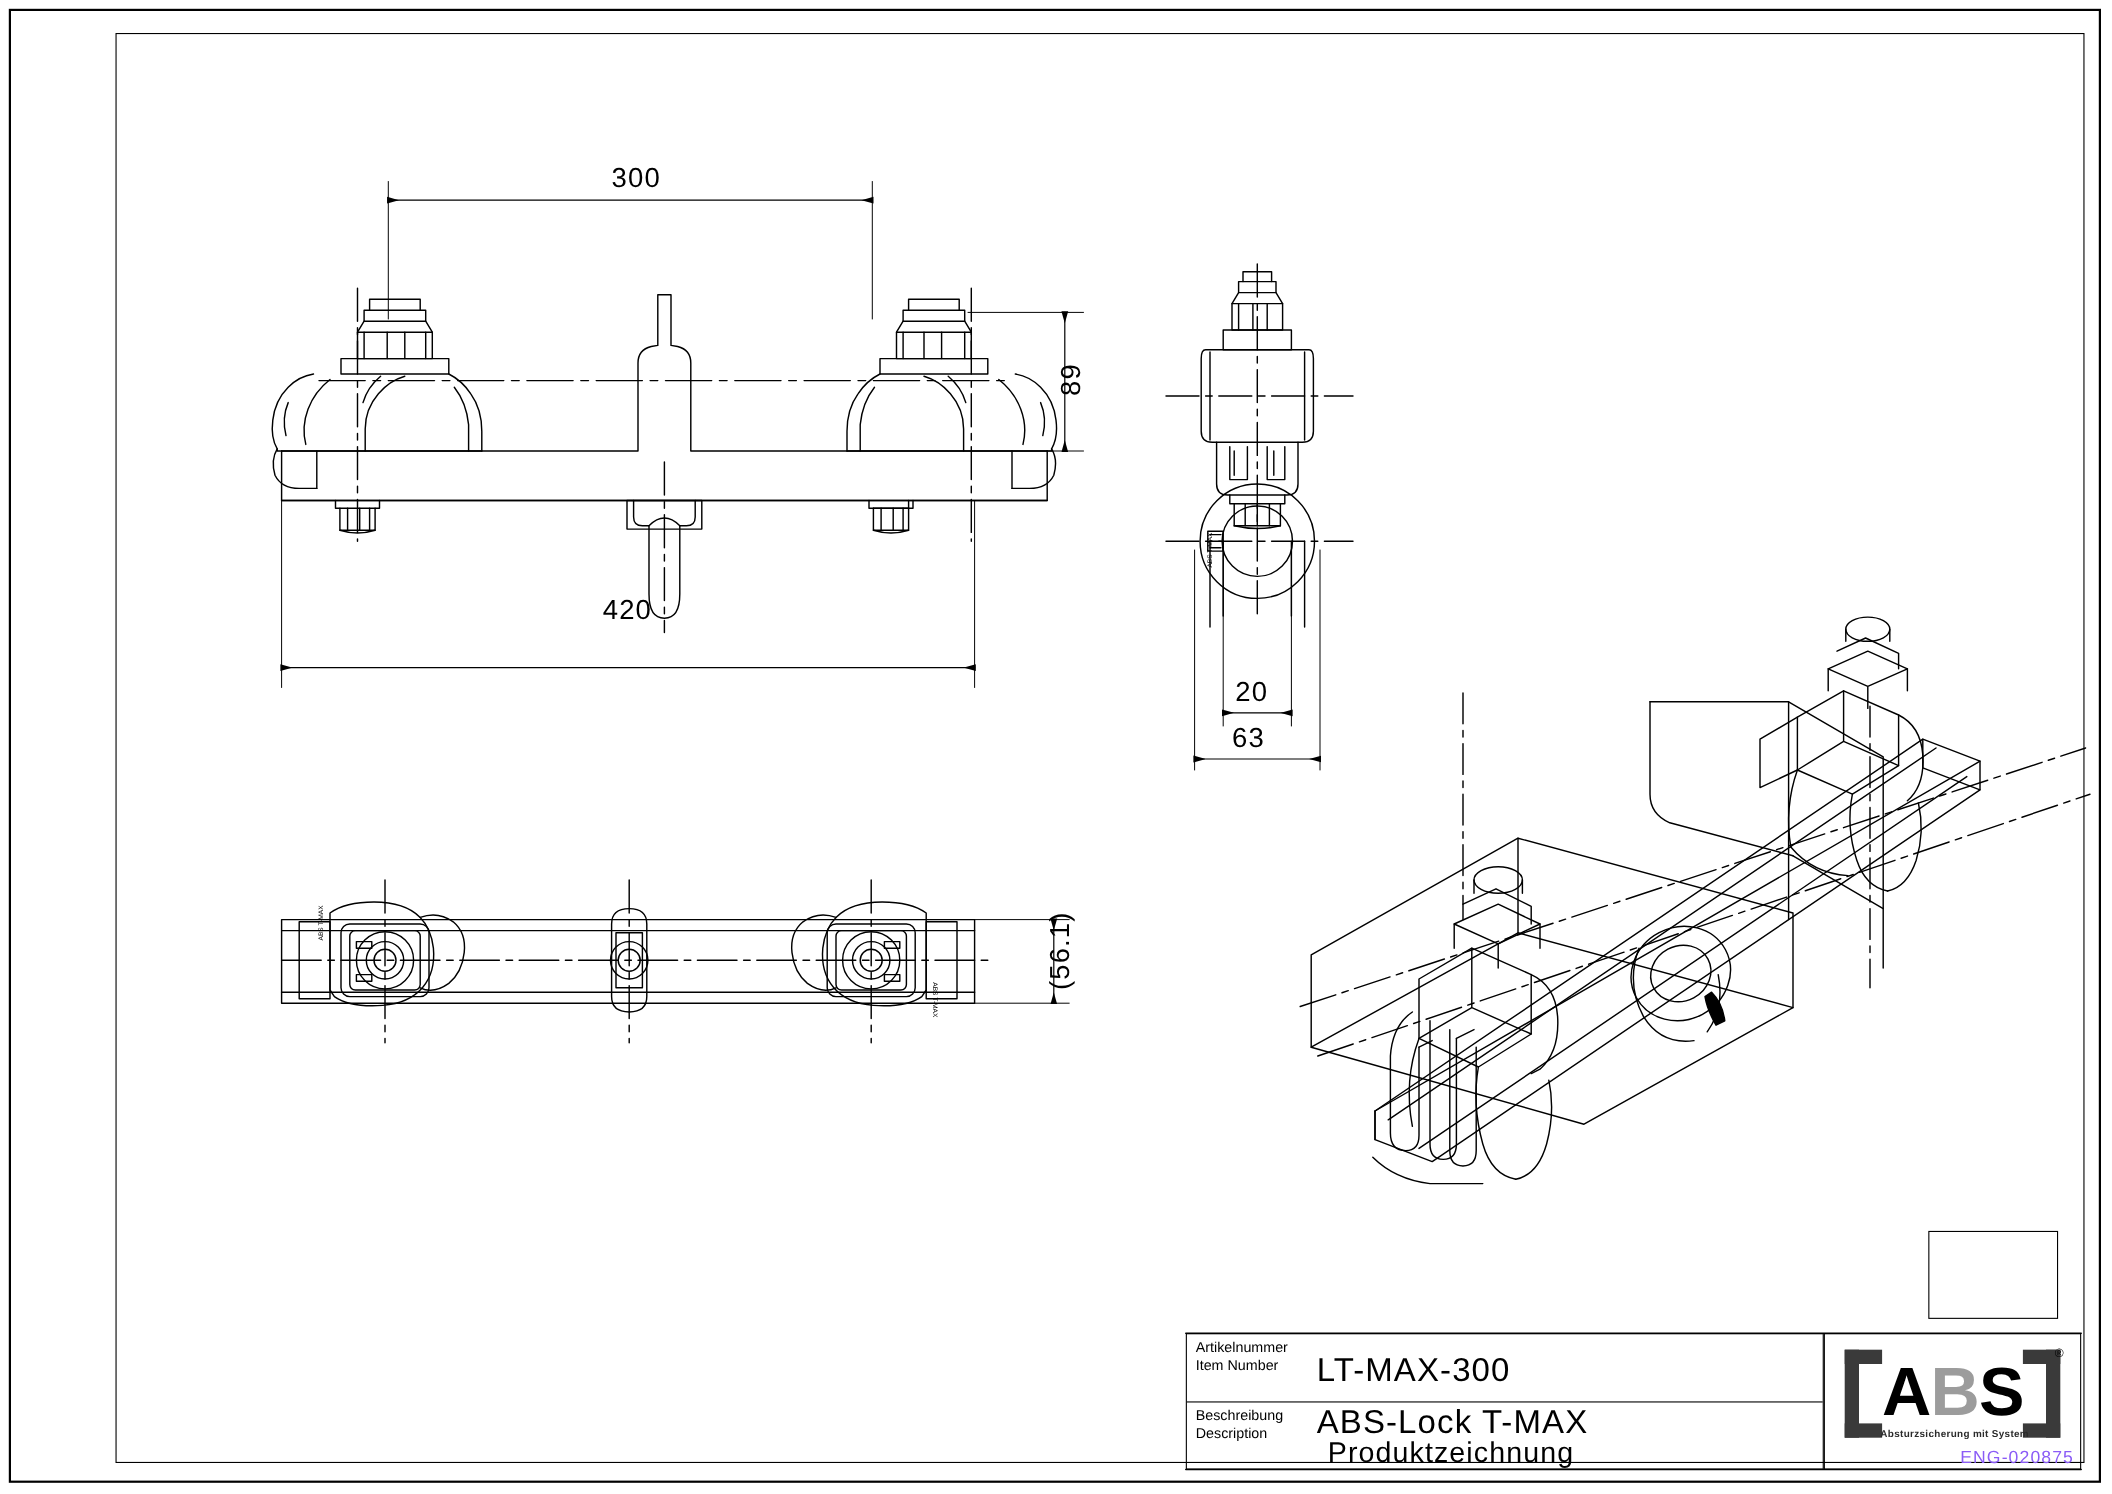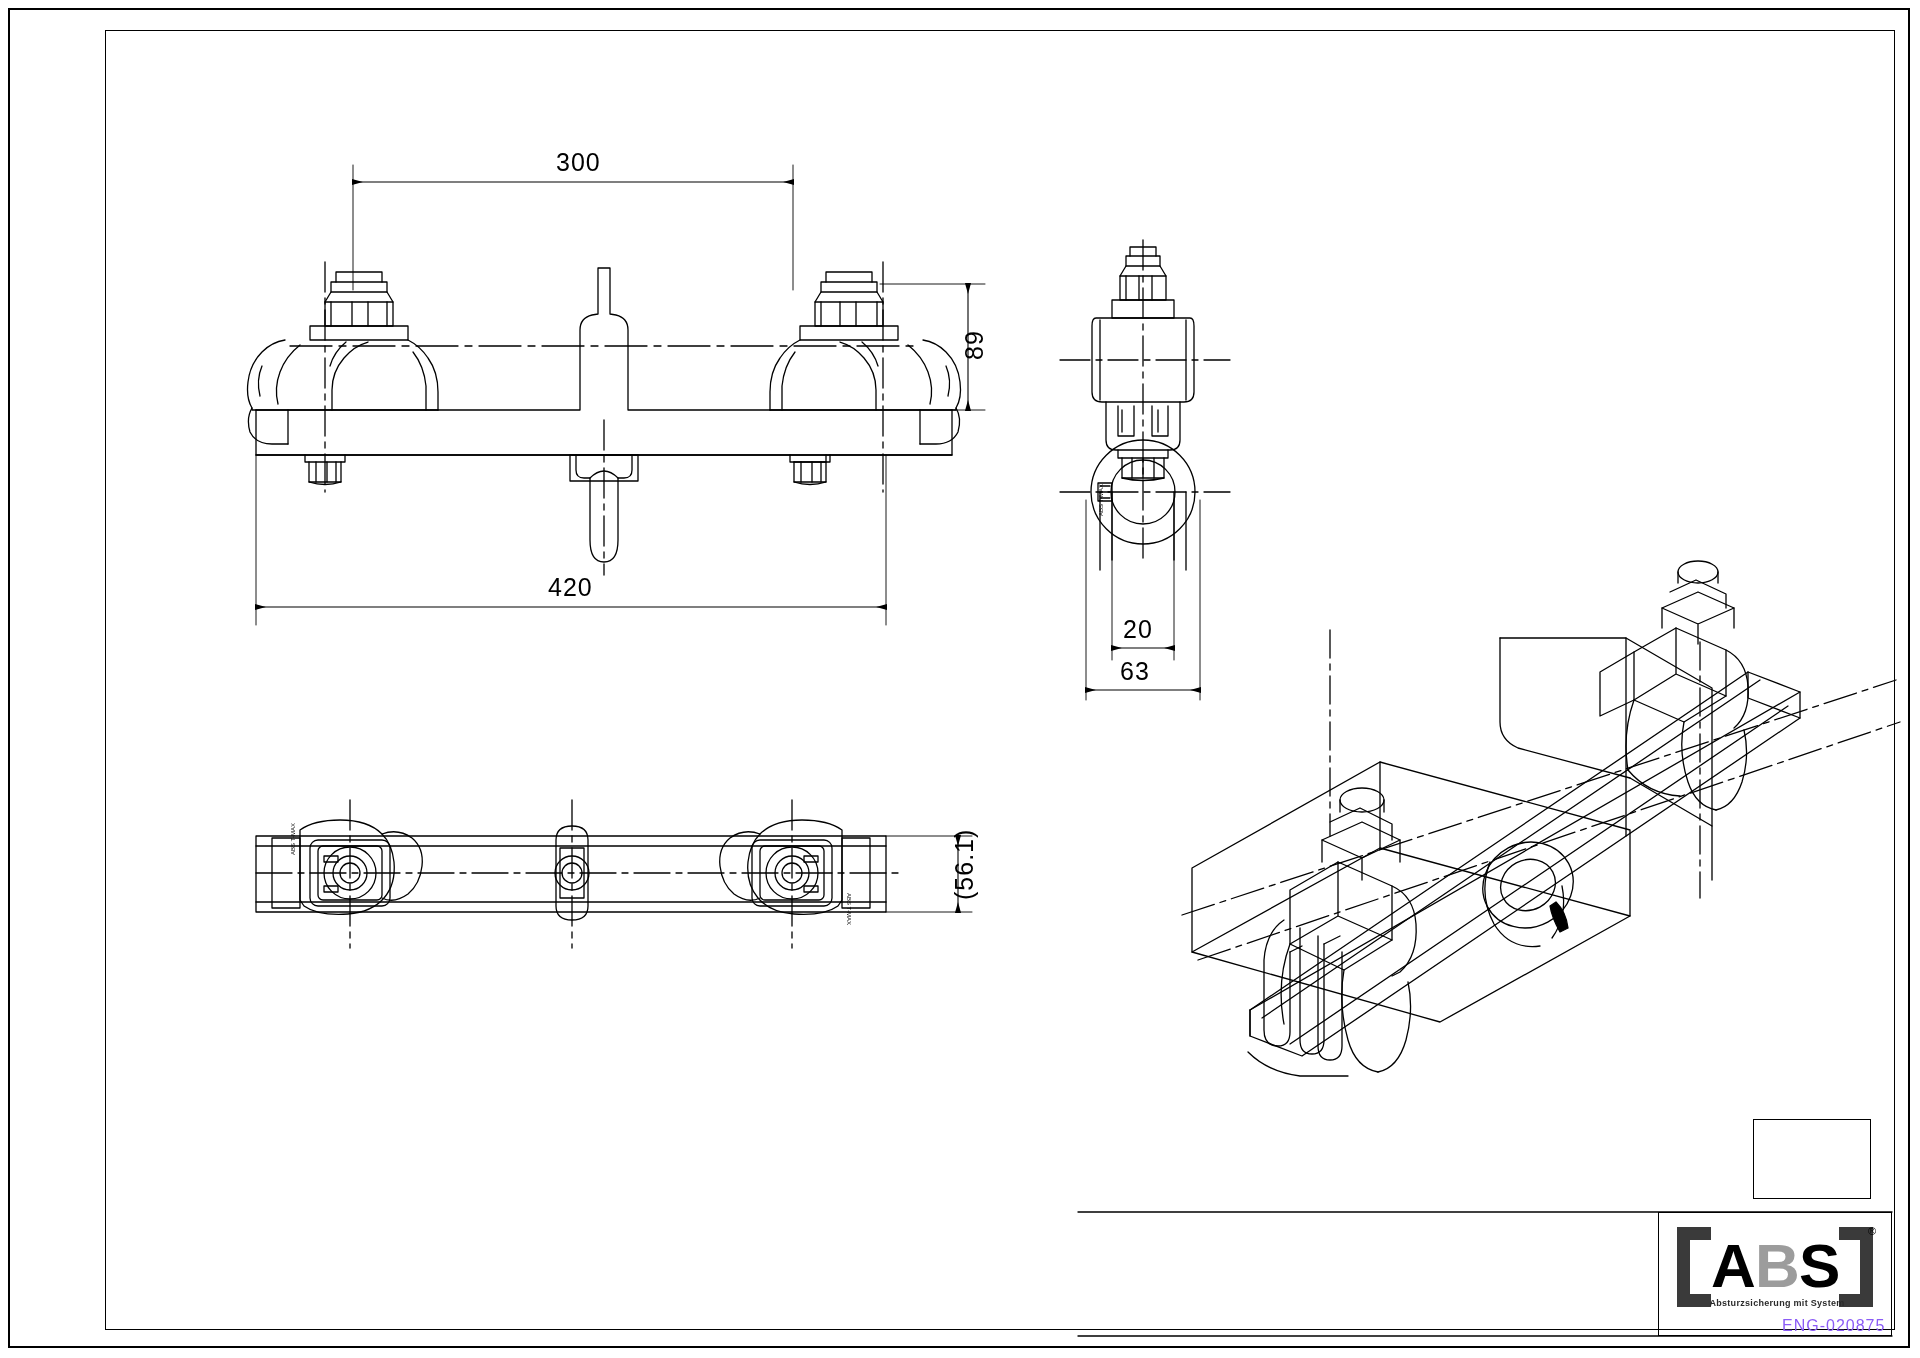"420" div.dimtext { top: 573px -> 541px }
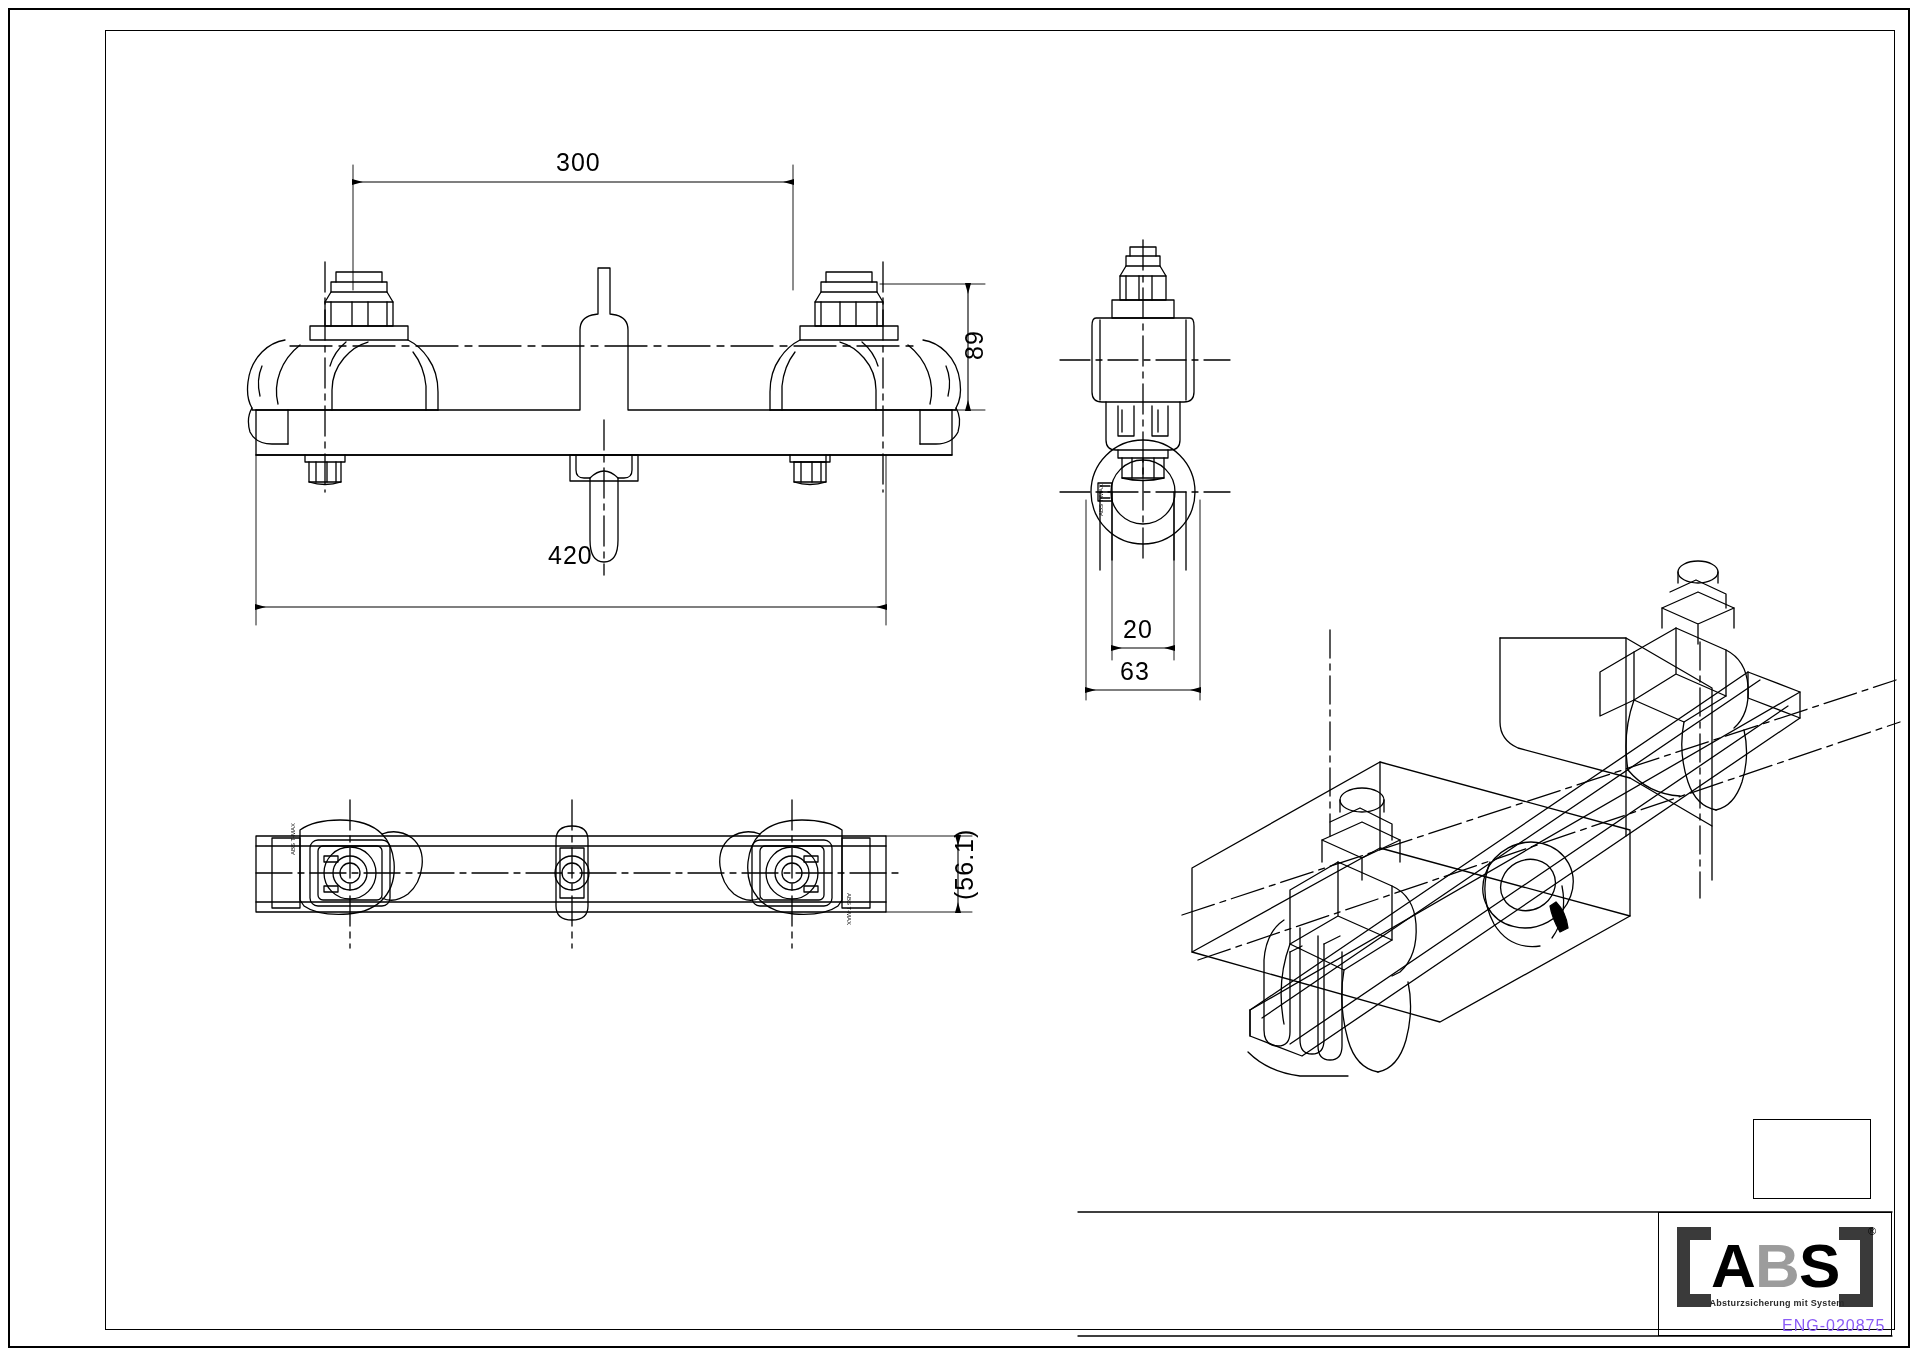"Artikelnummer" div.tb-left { html: none -> <div> <div> <div>Artikelnummer</div> <div>Item Number</div> <div>LT-MAX-300</div> </div> <div> <div>Beschreibung</div> <div>Description</div> <div>ABS-Lock T-MAX</div> <div>Produktzeichnung</div> </div> </div> }
